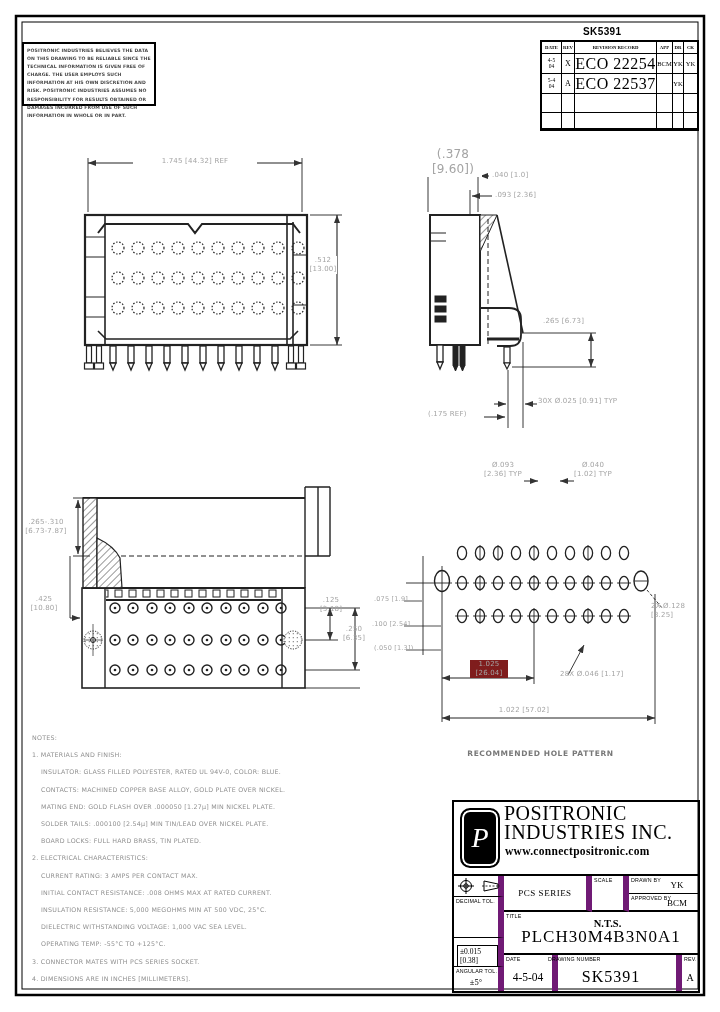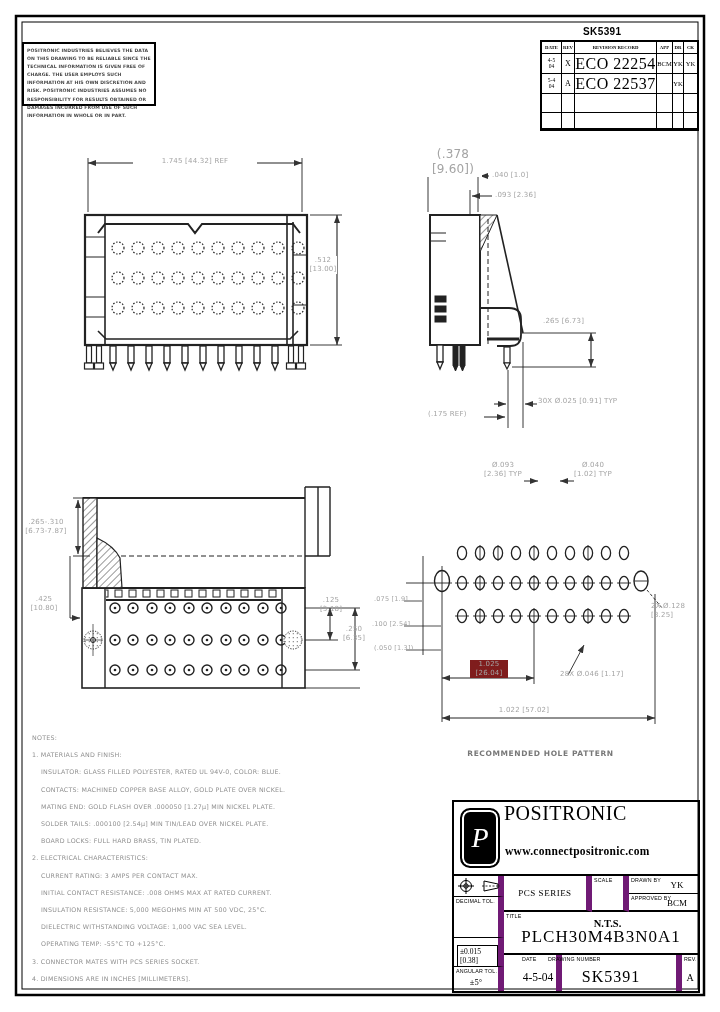"INDUSTRIES INC." div { html: none -> <div>INDUSTRIES INC.</div> }
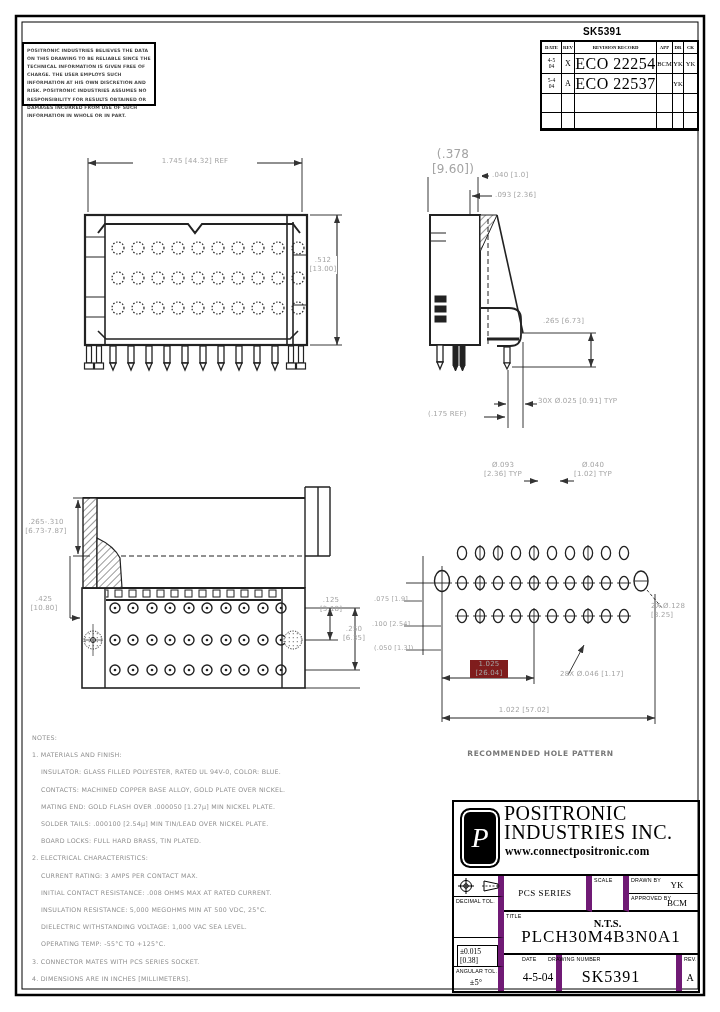"4-5-04" div.cell { left: 66px -> 50px; width: 42px -> 54px }
